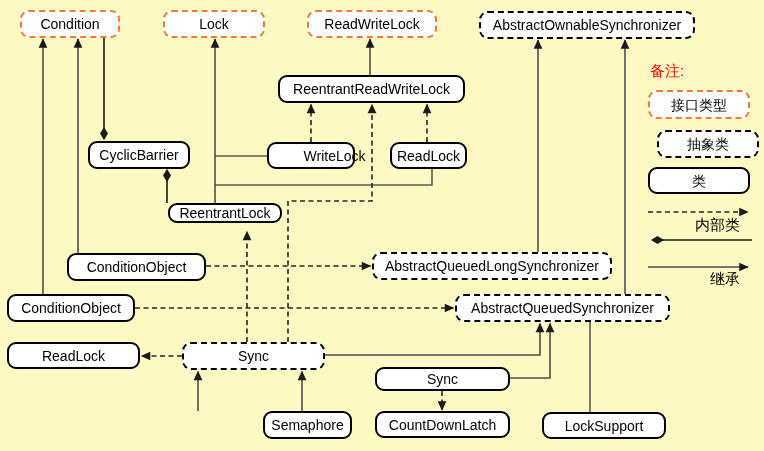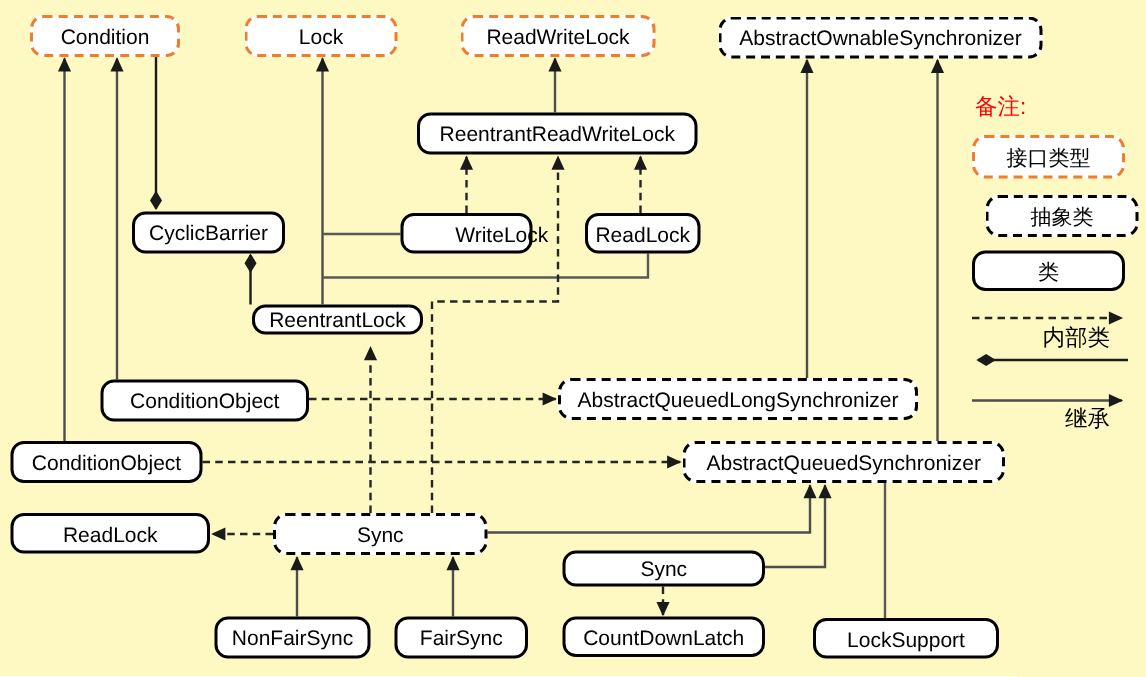"NonFairSync" div.node { html: <div>NonFairSync</div> -> none }
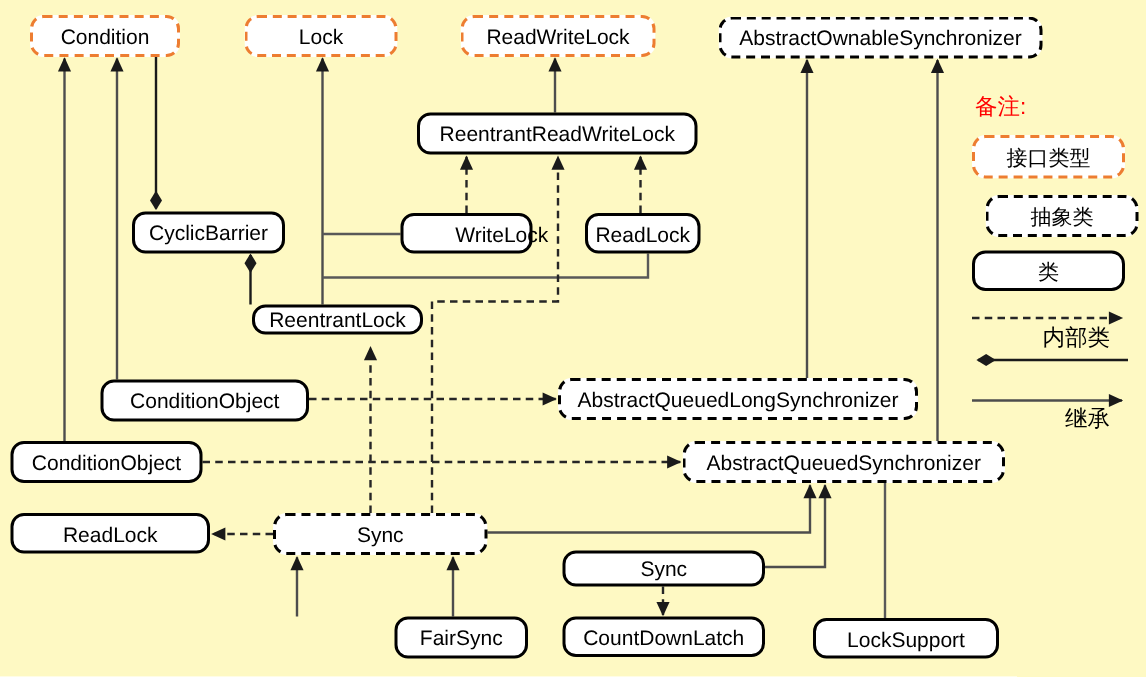"FairSync" div.node { text: FairSync -> Semaphore }
